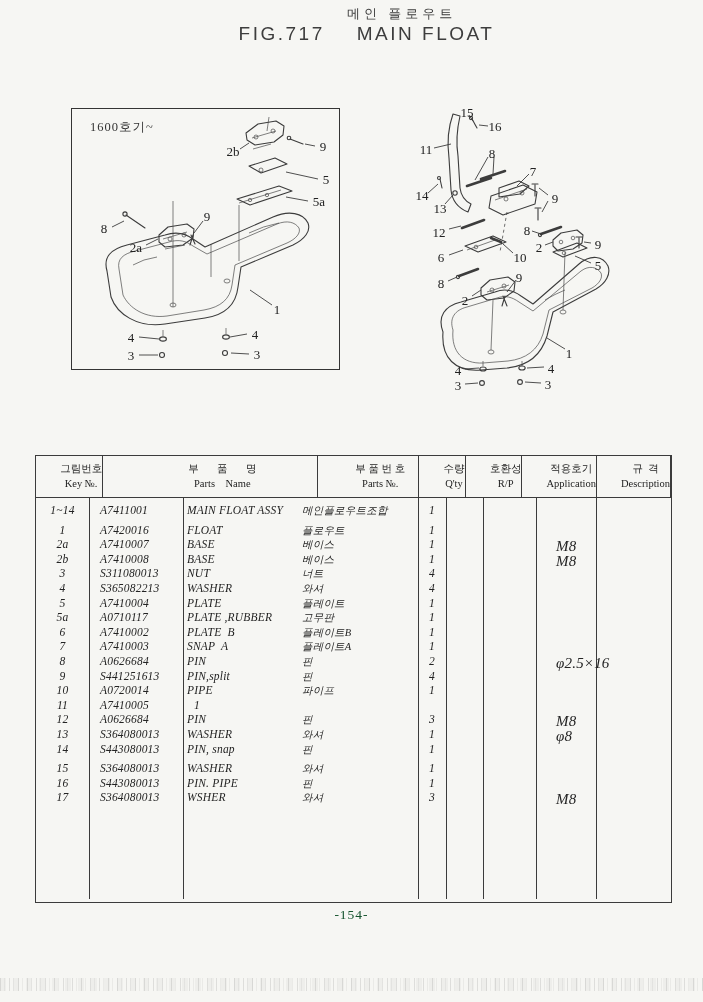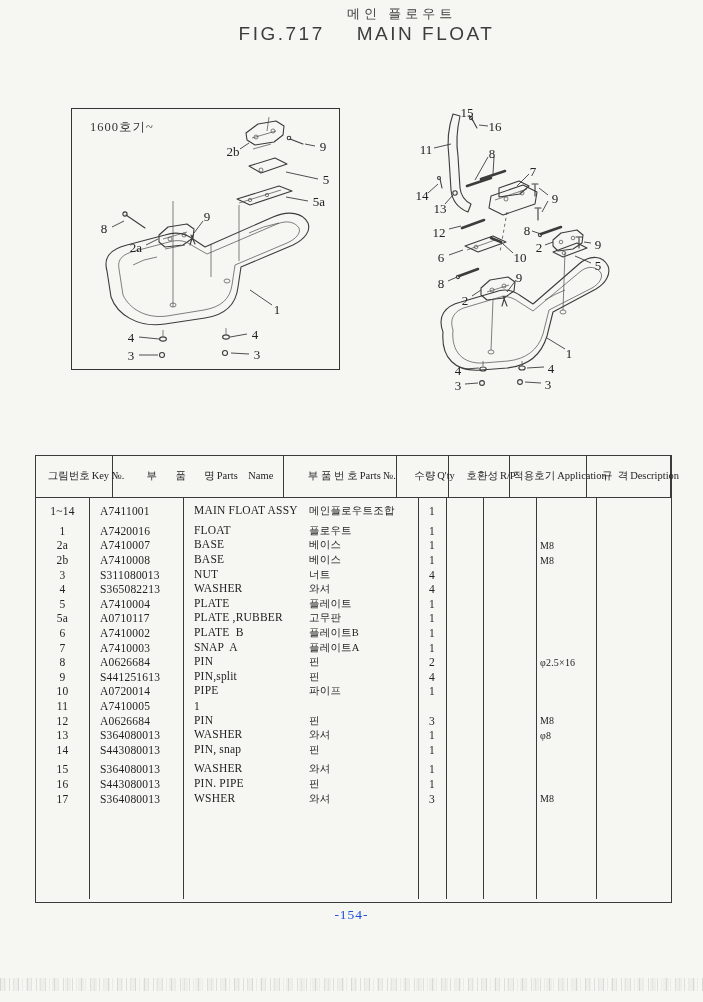"그림번호" .th { flex-direction: row -> column }
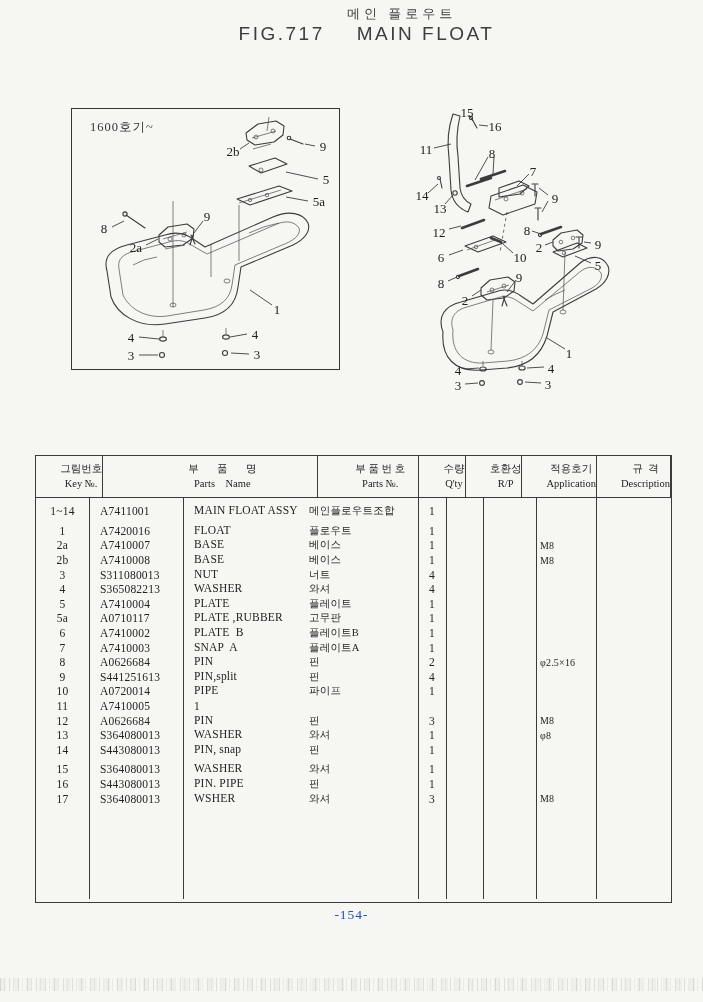"1~14" .trow { align-items: center -> none; font-style: none -> italic }
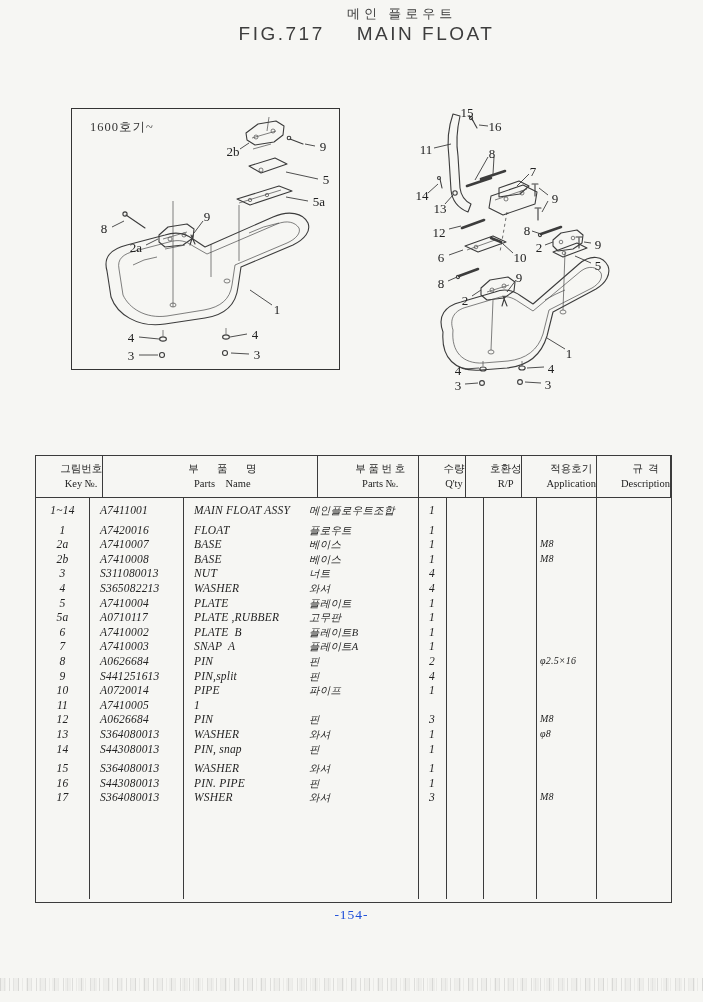"MAIN FLOAT ASSY" .c3 { padding-left: 11px -> 4px }
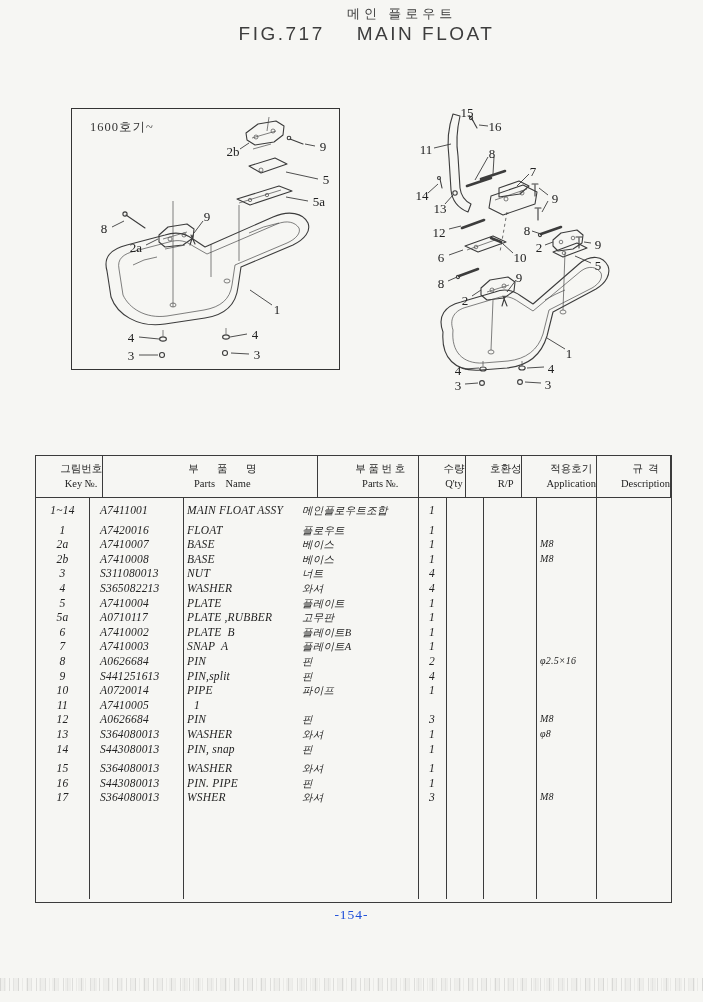"M8" .c7 { font-size: 10px -> 15px; padding-left: 4px -> 20px }
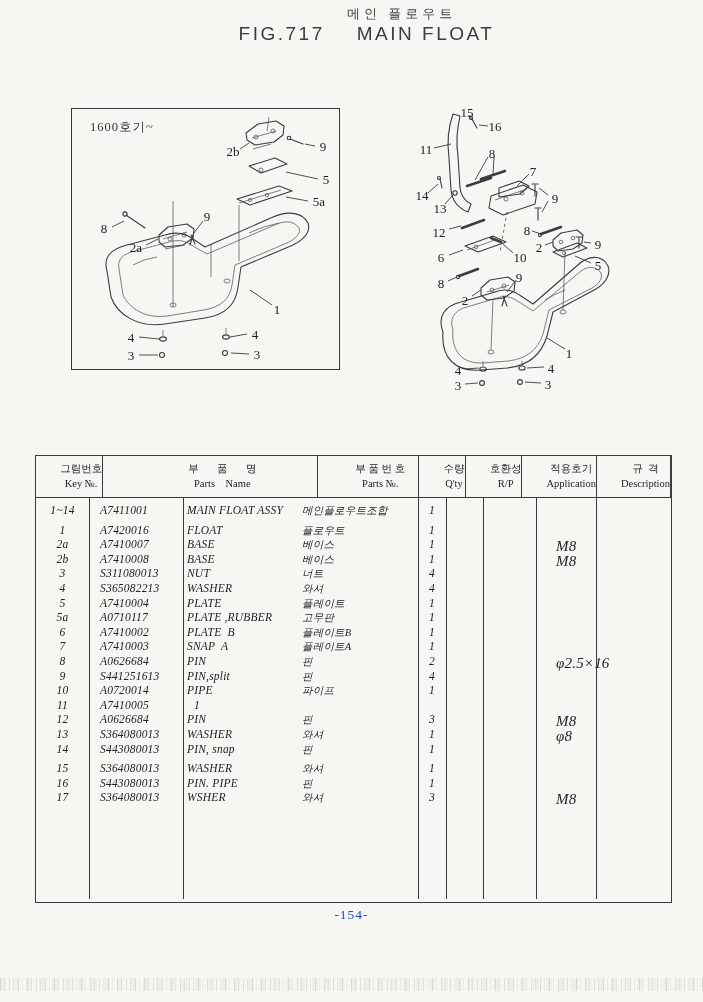"-154-" .page-num { color: #1d4ed8 -> #14532d }
